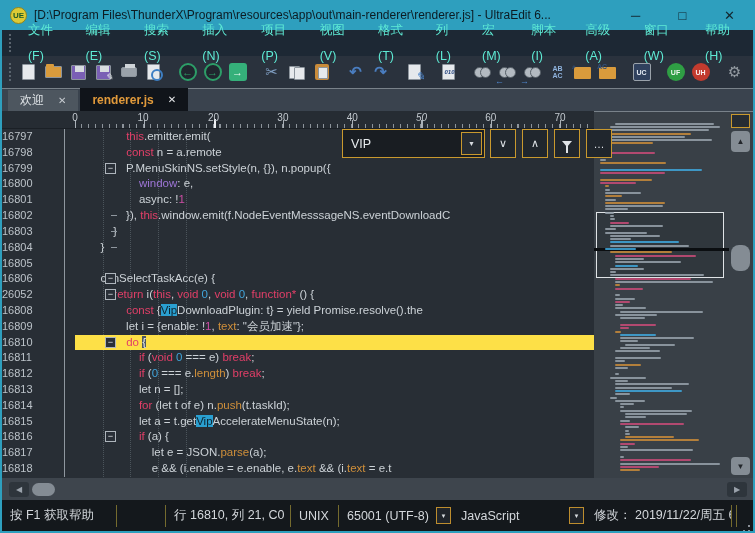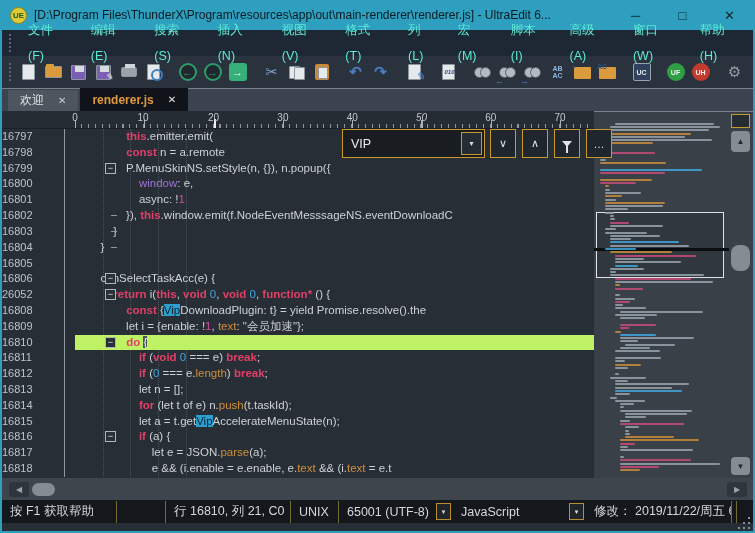"项目(P)" span.menu-item { html: none -> <span>项目(P)</span> }
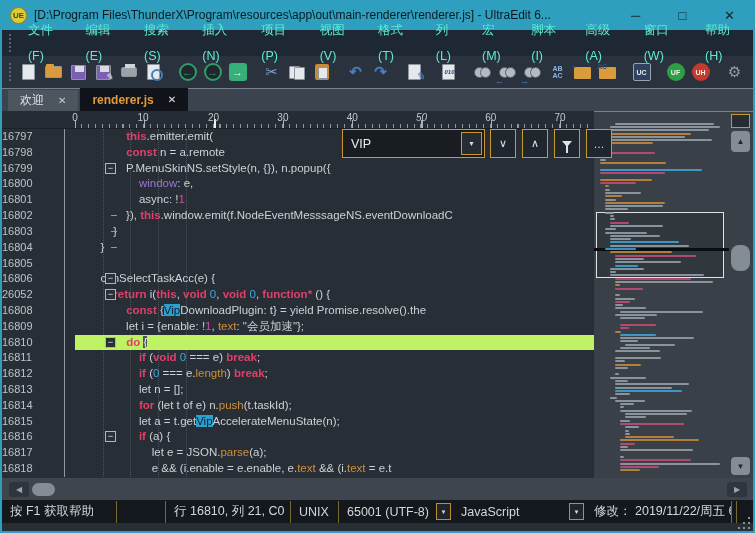"this" .s-k { font-weight: bold -> normal }
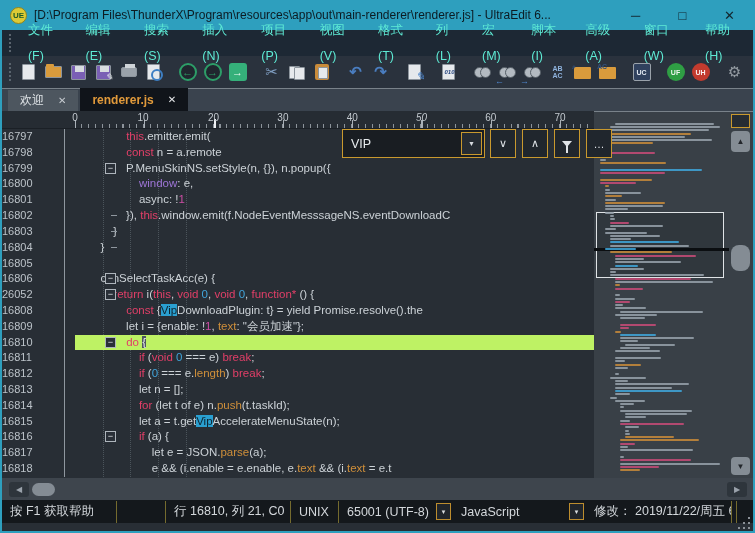"do {" .row.cur .txt { background: #bef264 -> #fde047 }
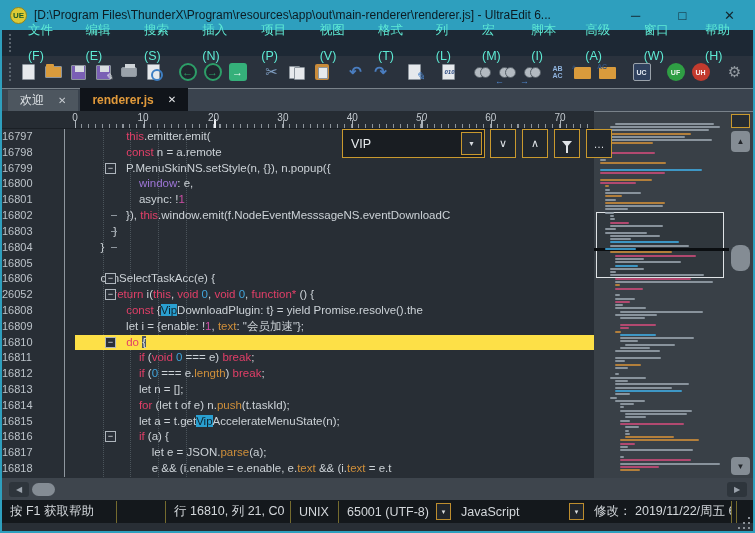"按 F1 获取帮助" .statusbar { height: 23px -> 31px }
